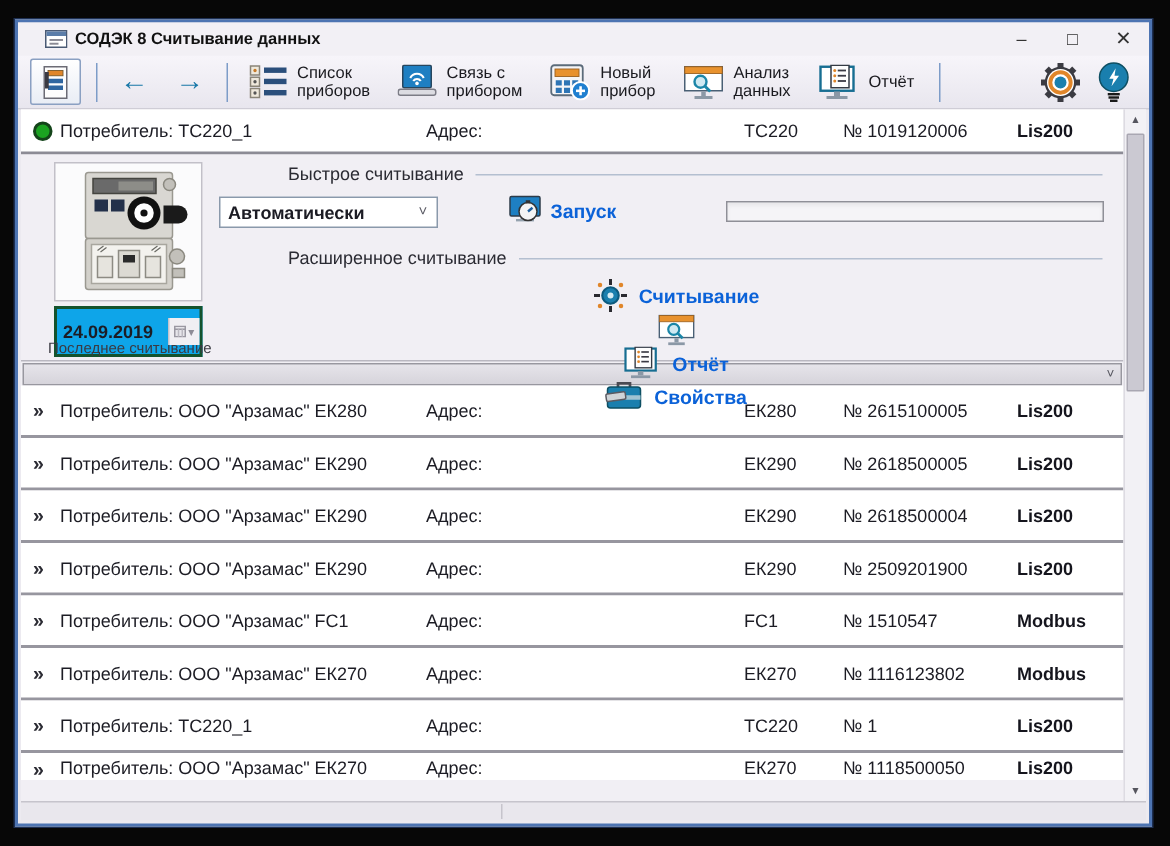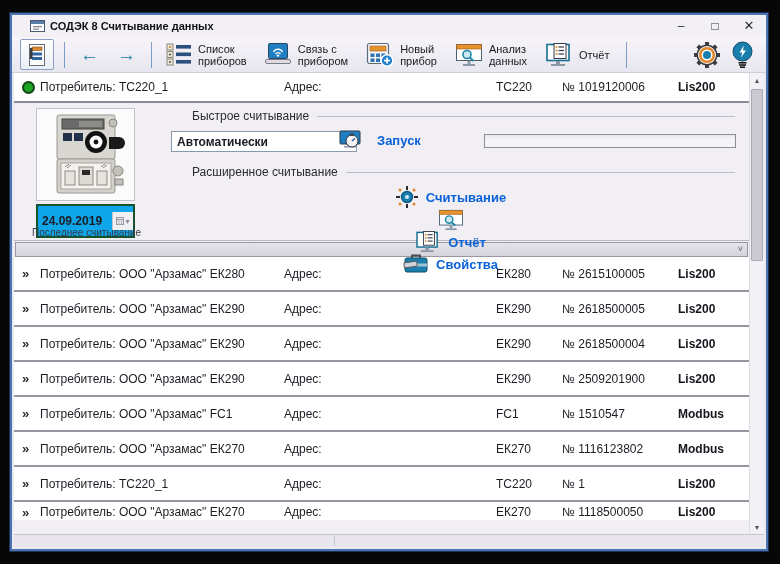"Автоматически" .combo { left: 157px -> 132px; width: 186px -> 146px }
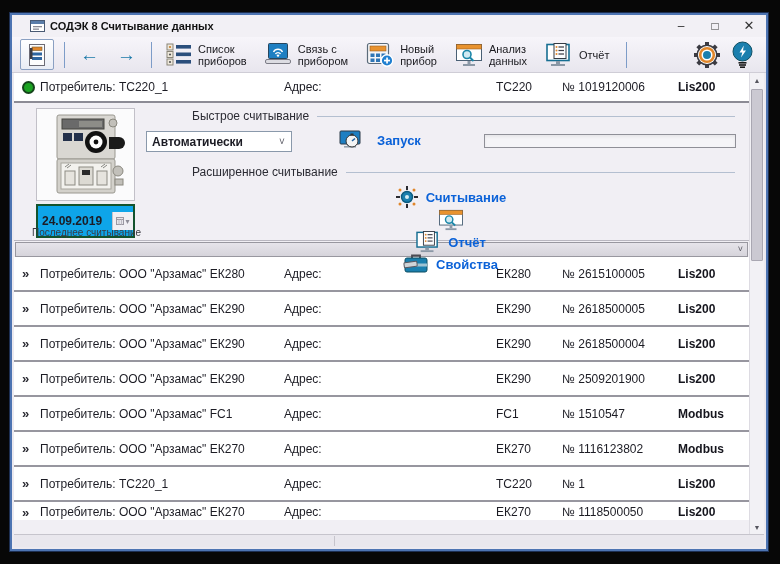"Запуск" .start-link { gap: 14px -> 4px }
